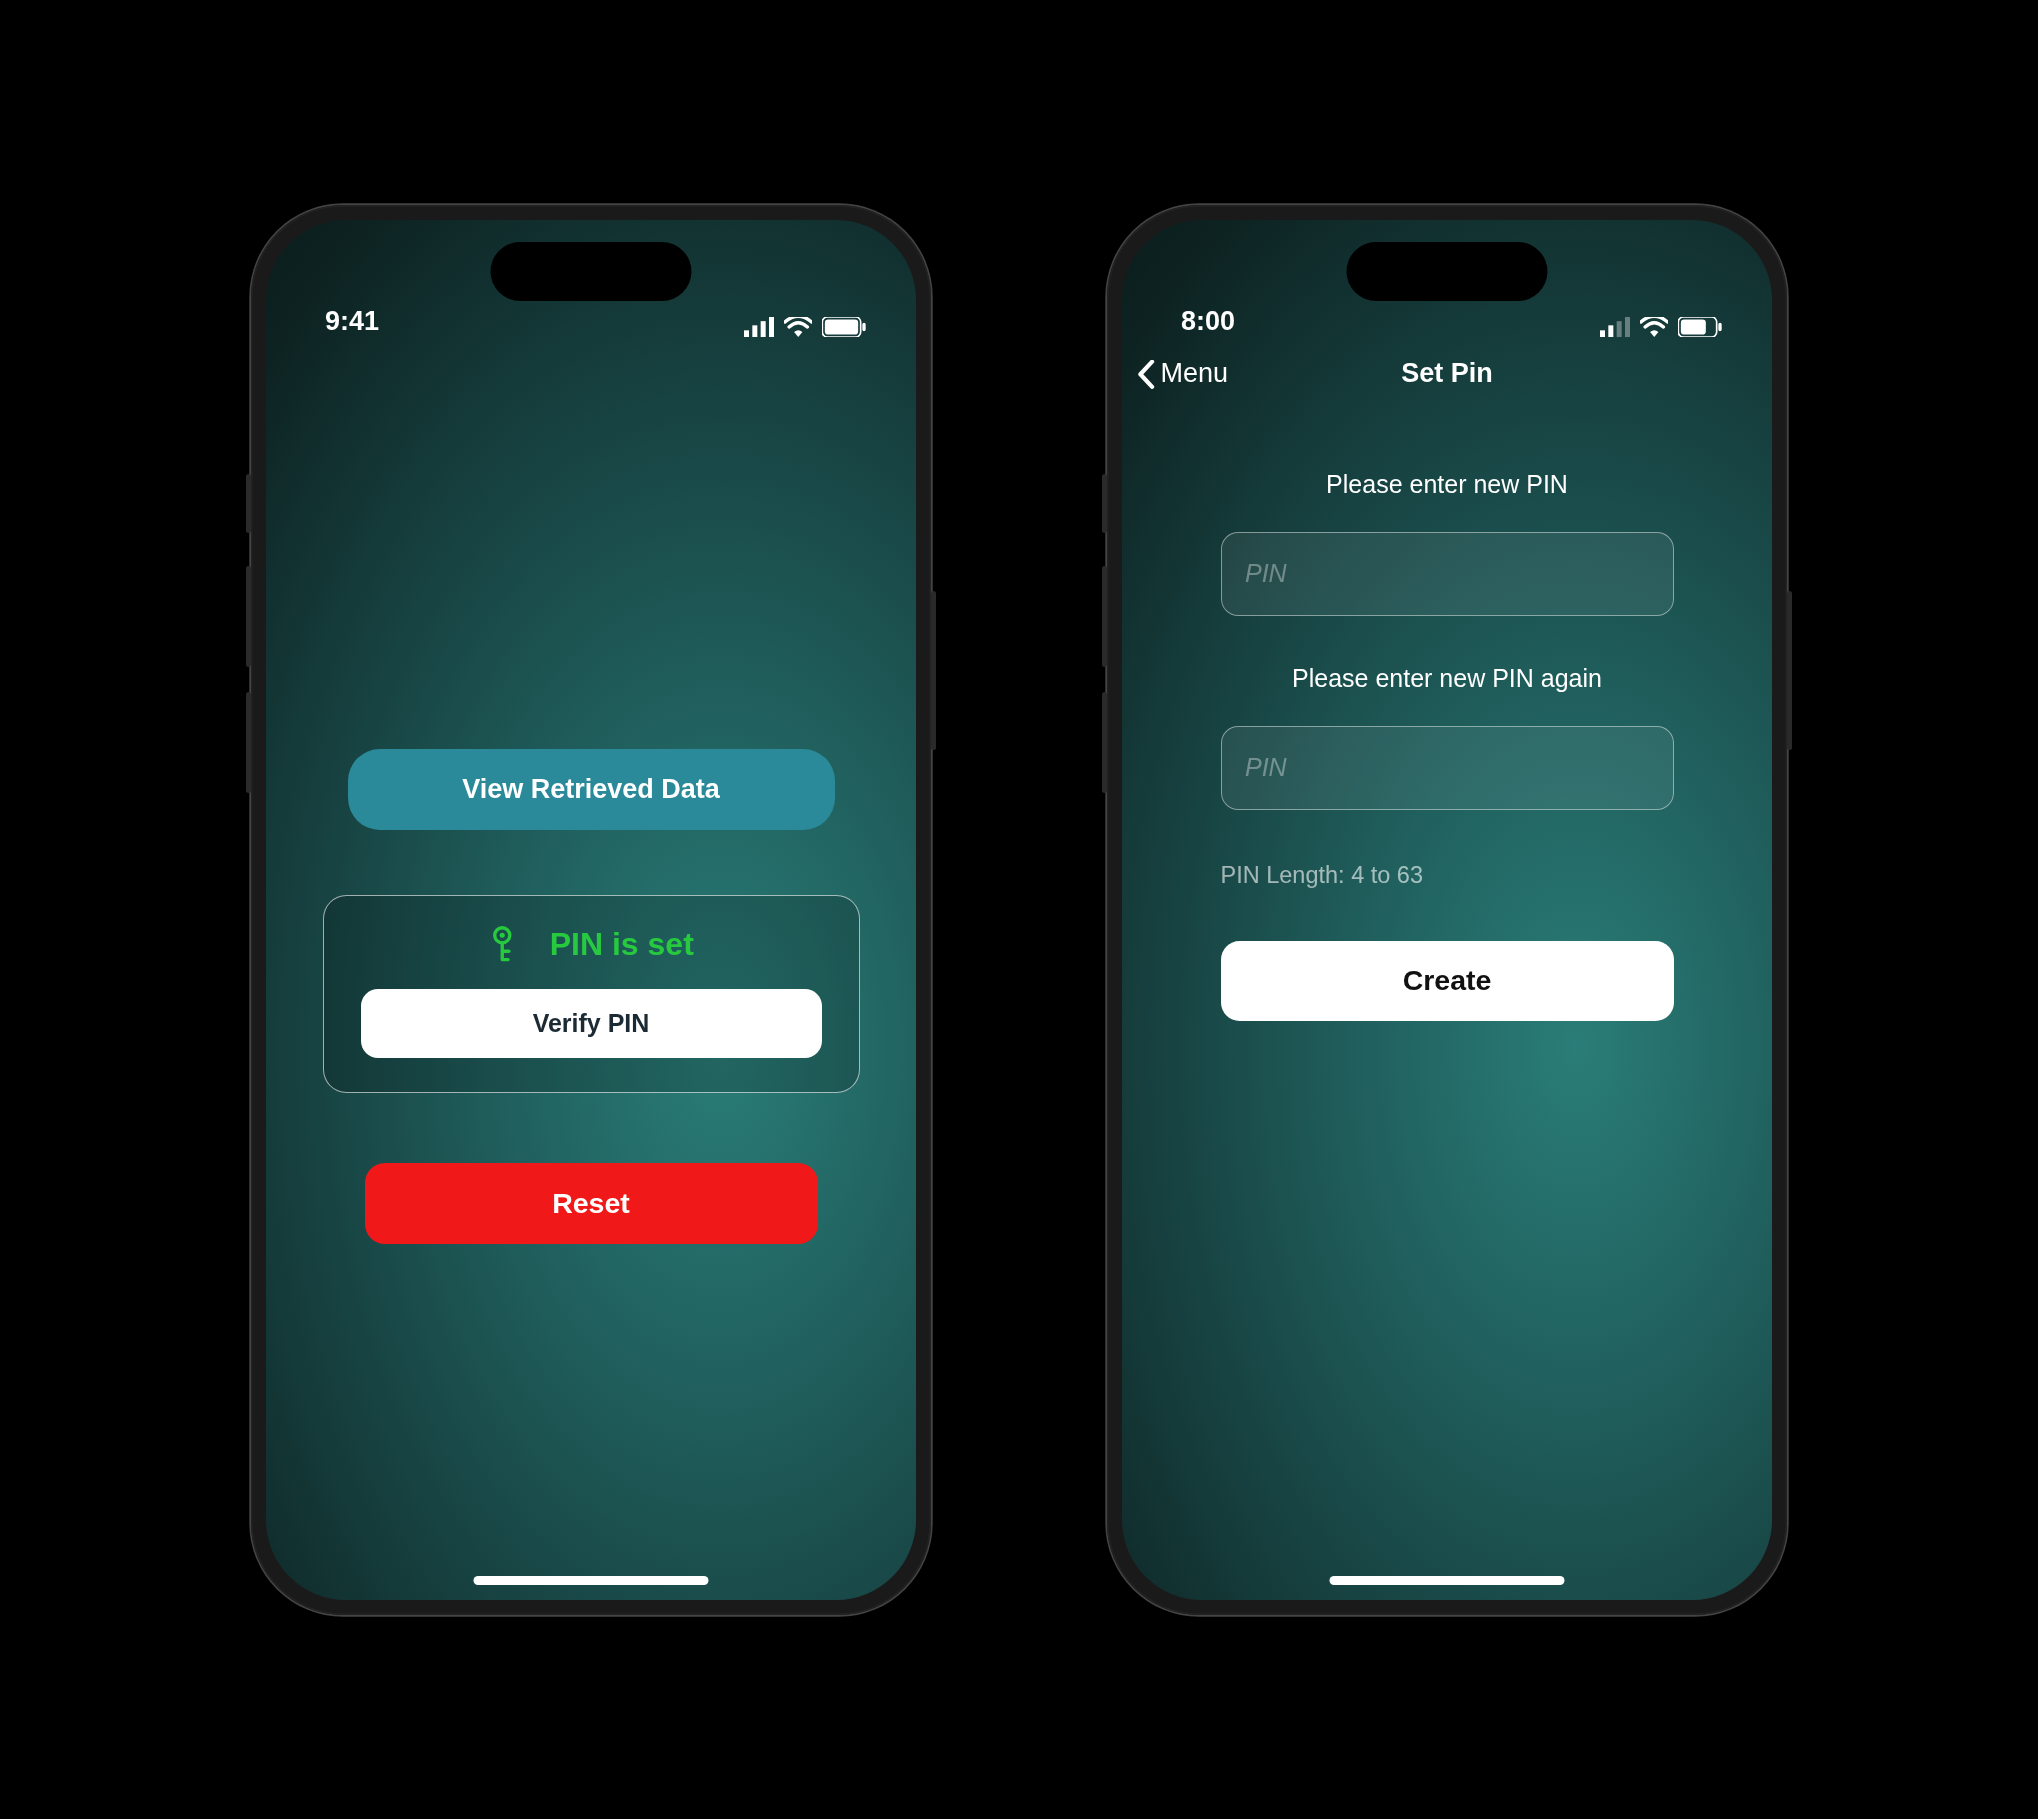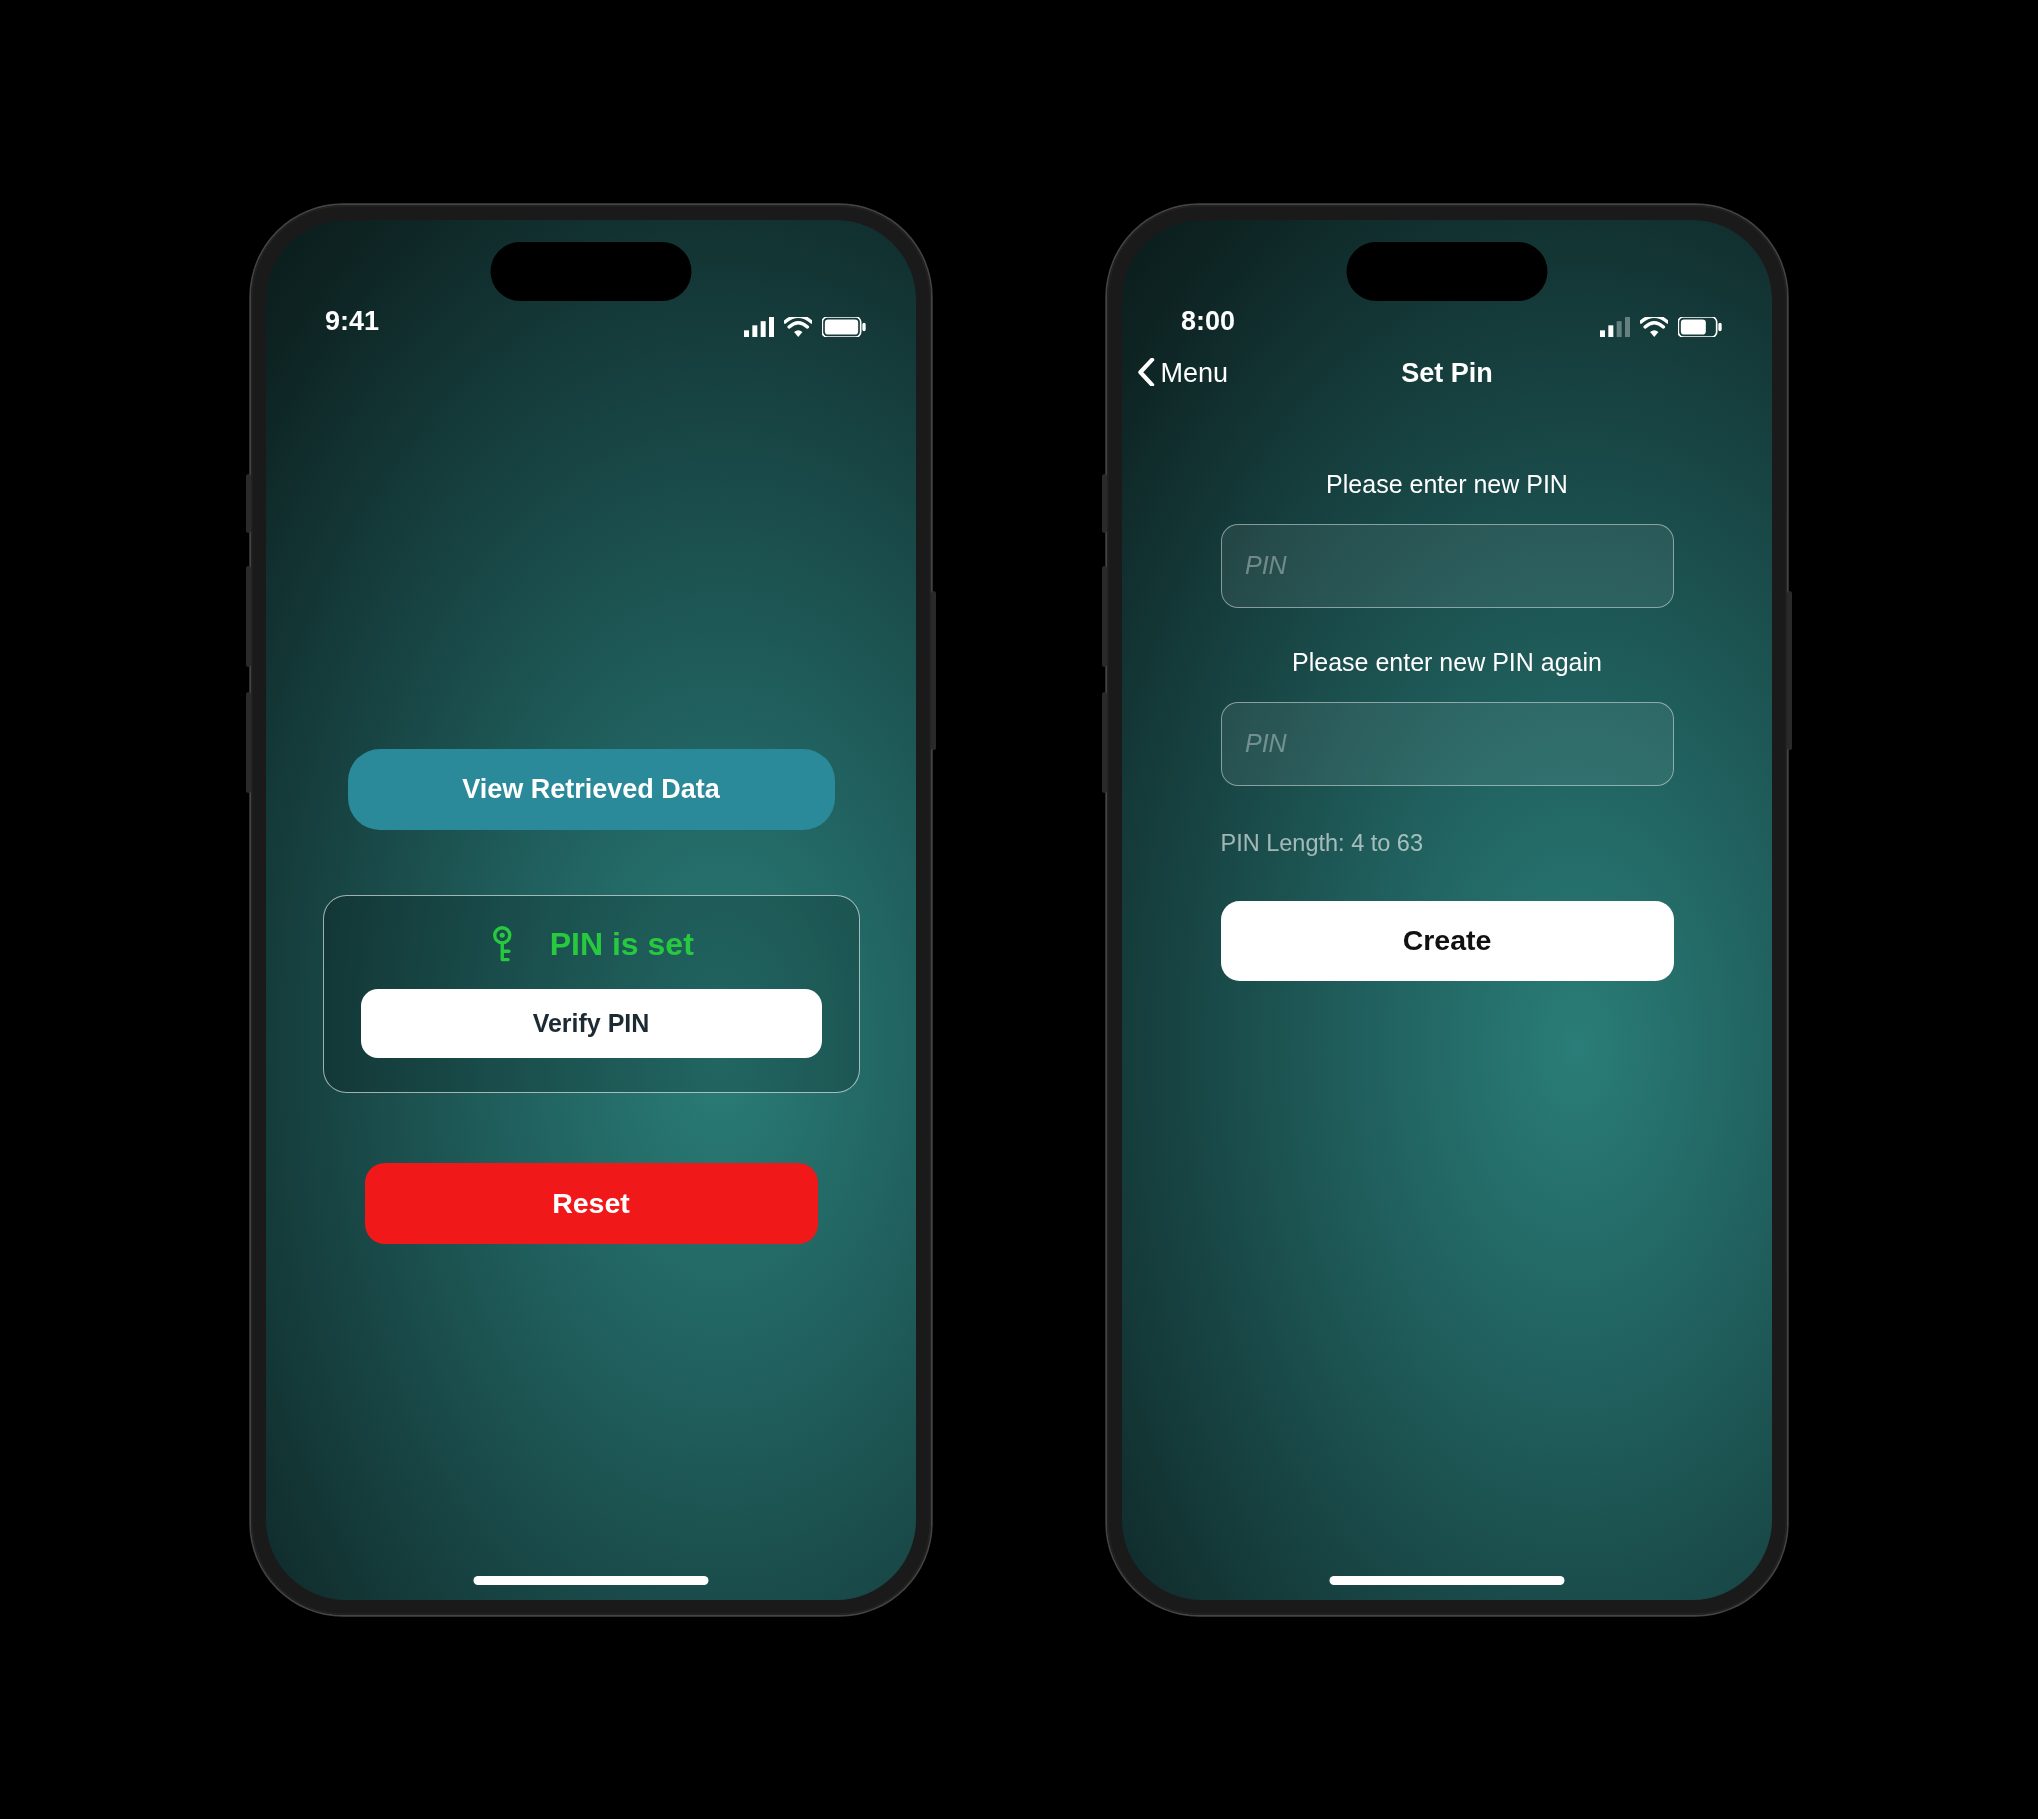"Menu" .back-btn { align-items: flex-start -> flex-end }
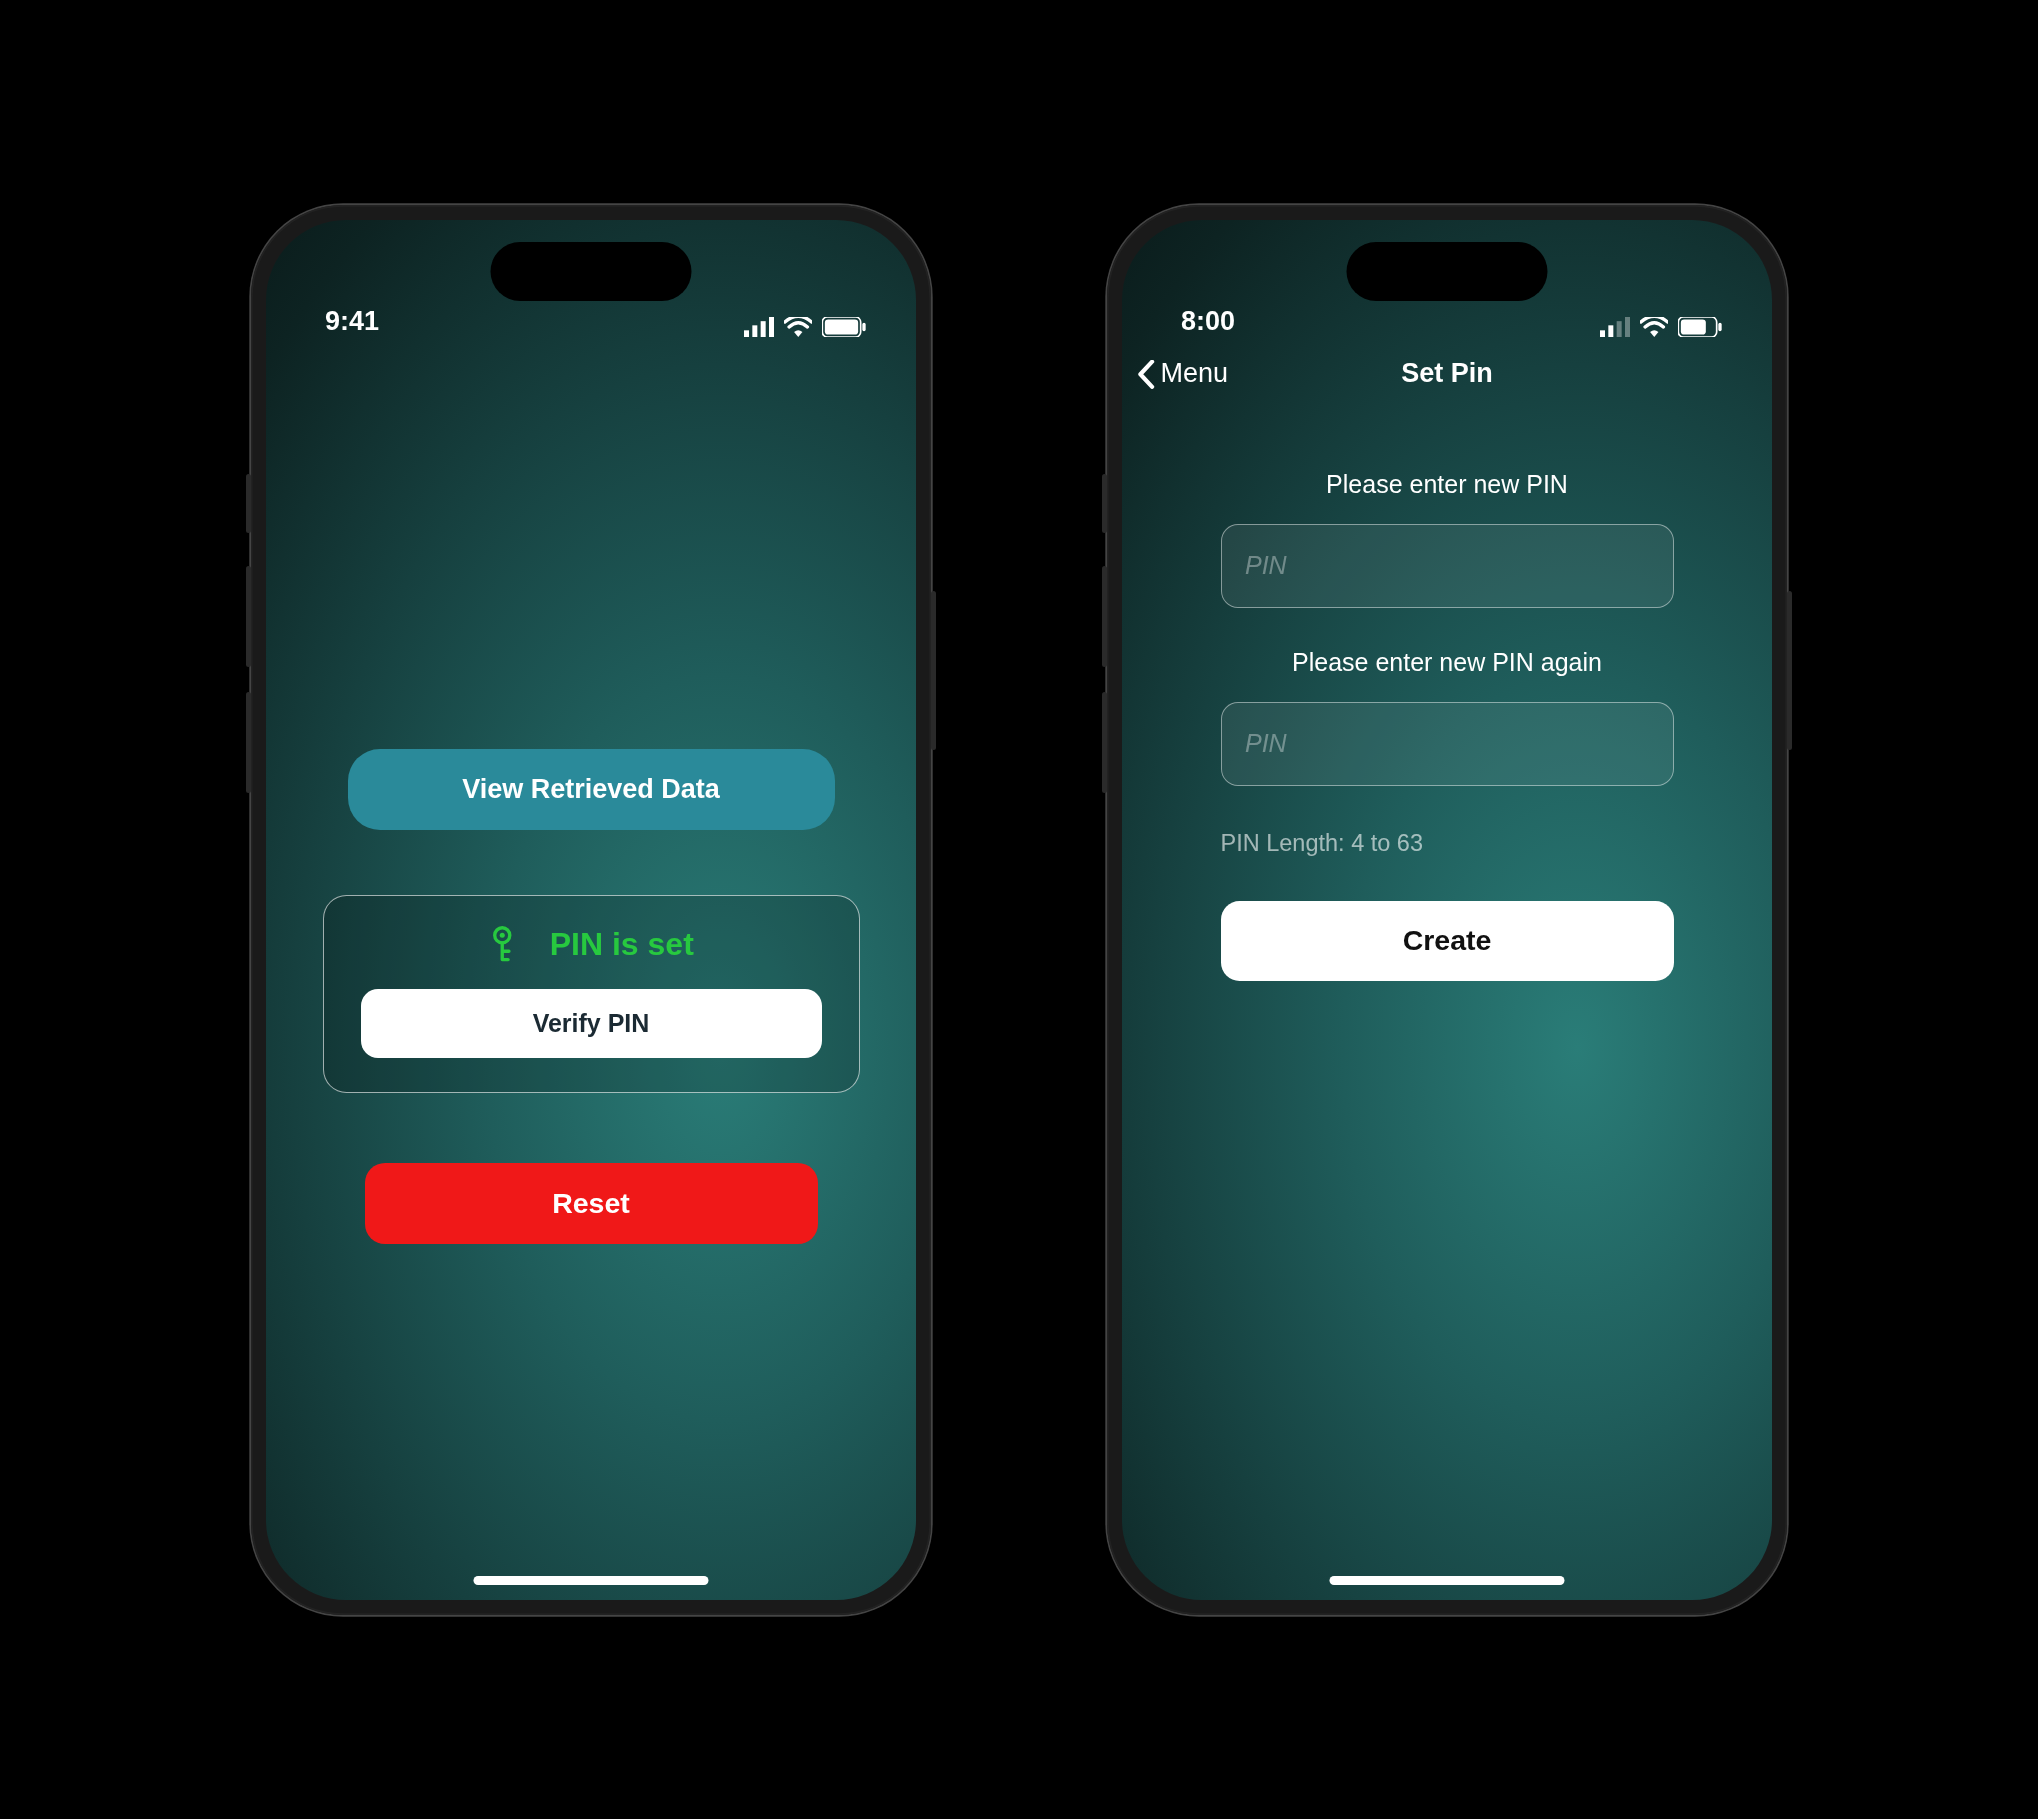"Please enter new PIN" .content { gap: none -> 8px }
